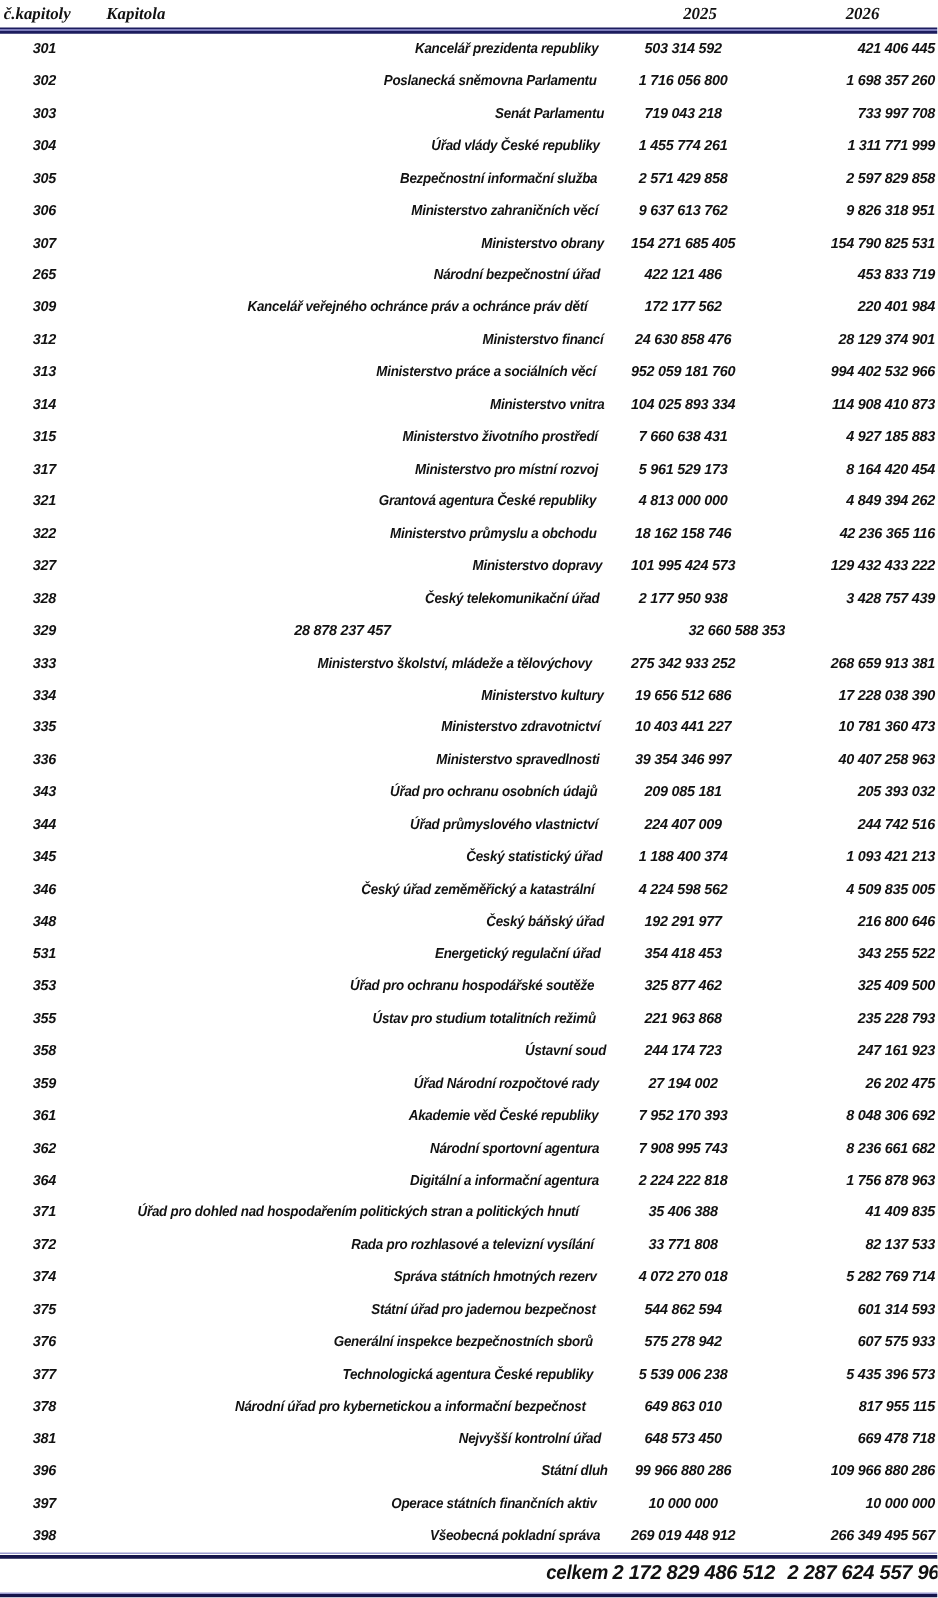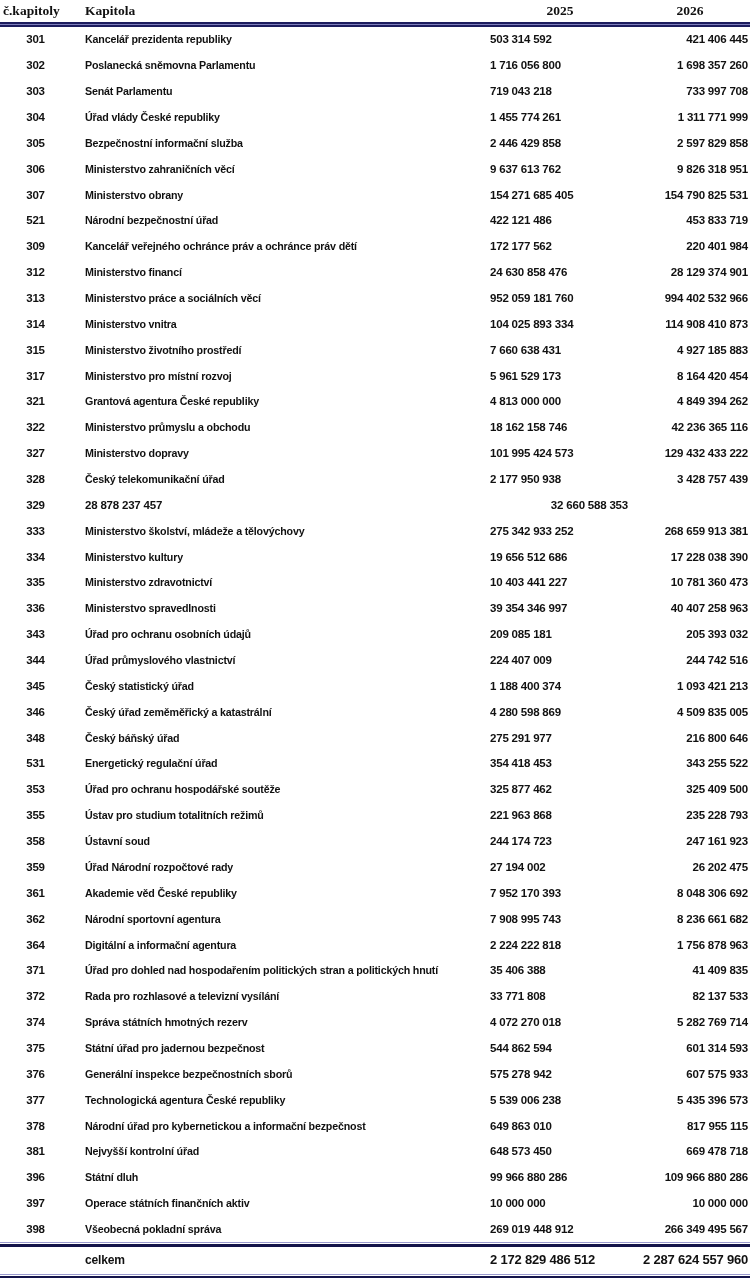"č.kapitoly" .tbl { font-style: none -> italic }
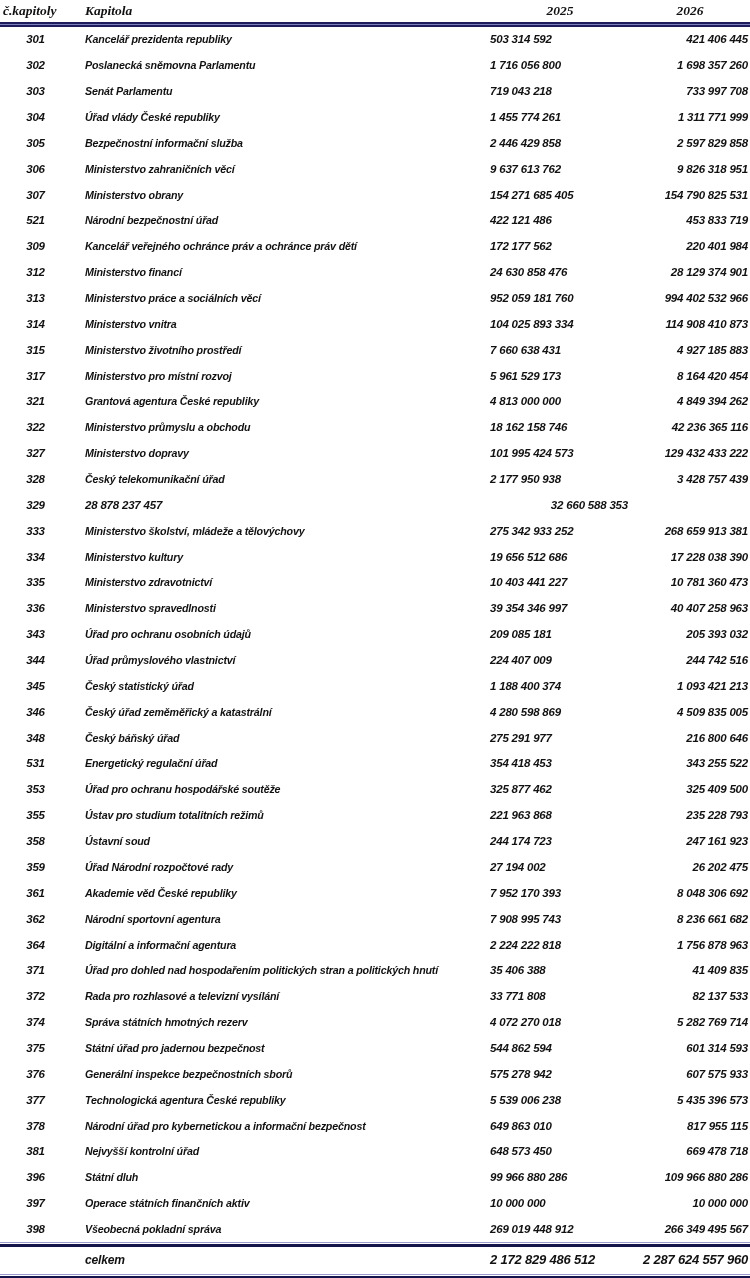"Kancelář prezidenta republiky" .c-name { text-align: left -> right }
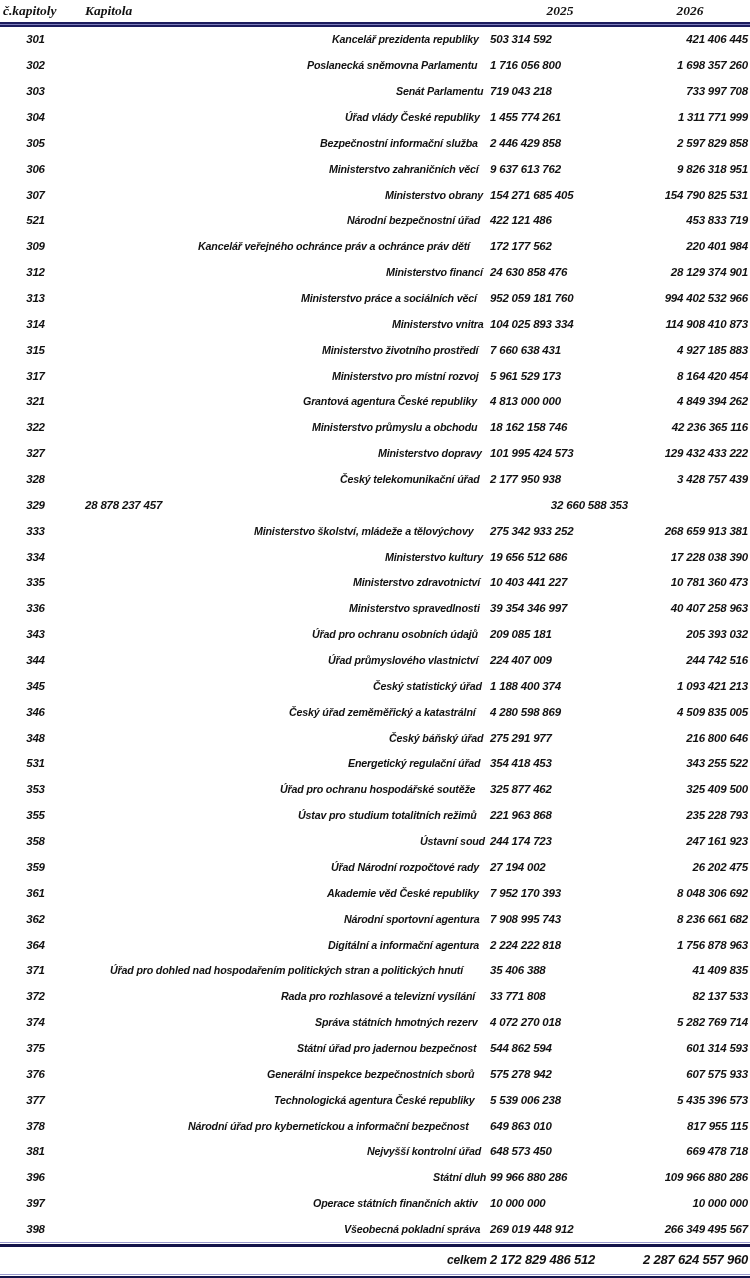"503 314 592" .c-v1 { text-align: left -> center }
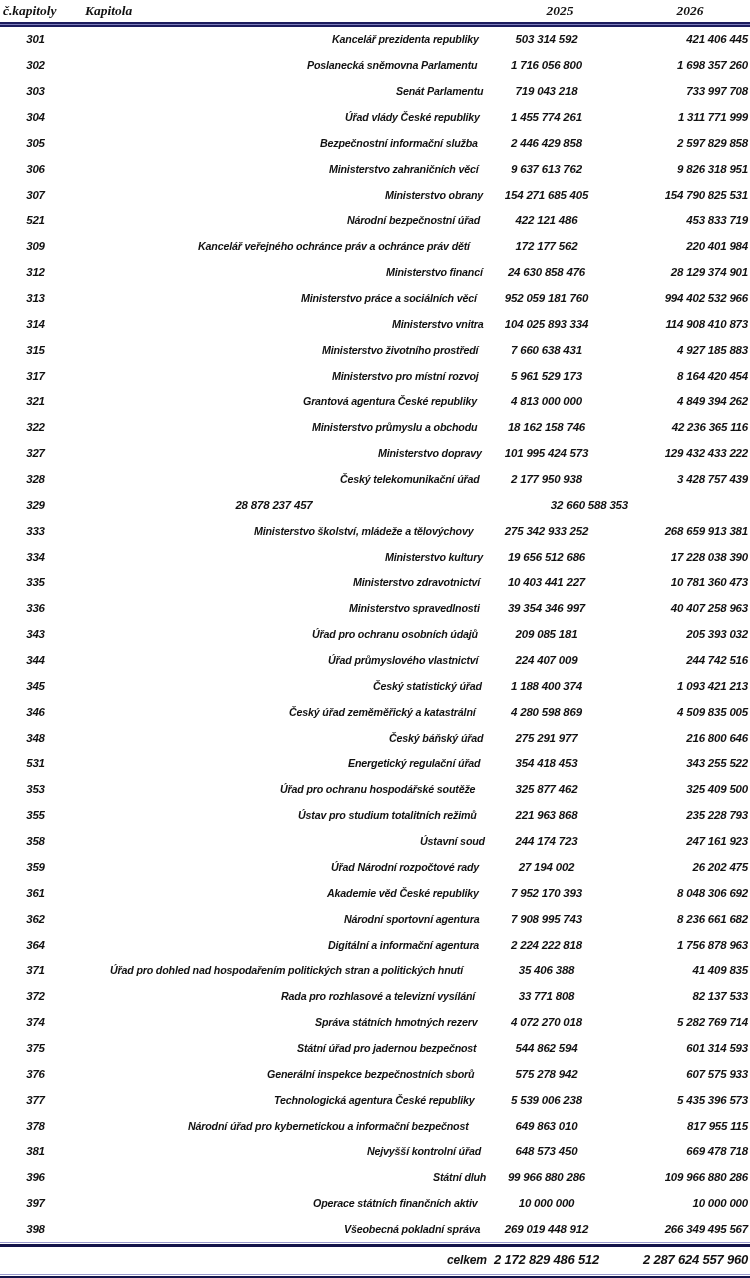"2 446 429 858" div.c-v1 { text: 2 446 429 858 -> 2 571 429 858 }
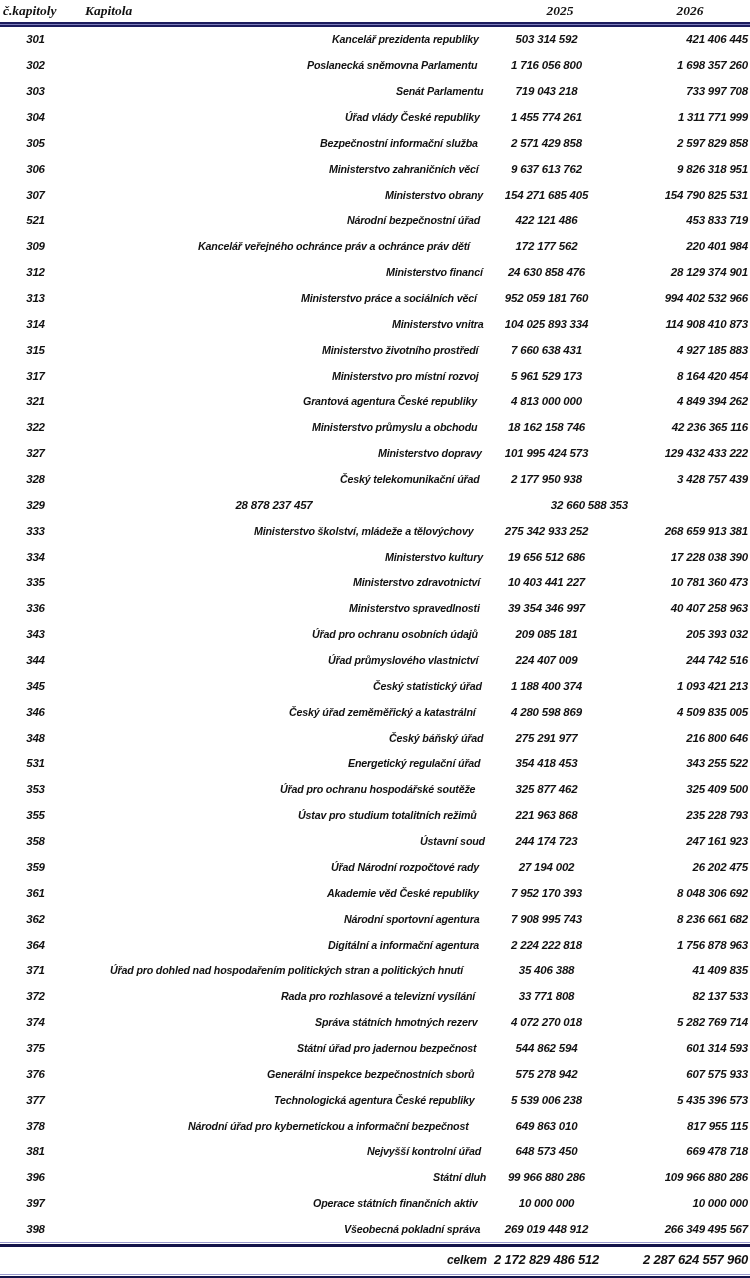"521" div.c-num { text: 521 -> 265 }
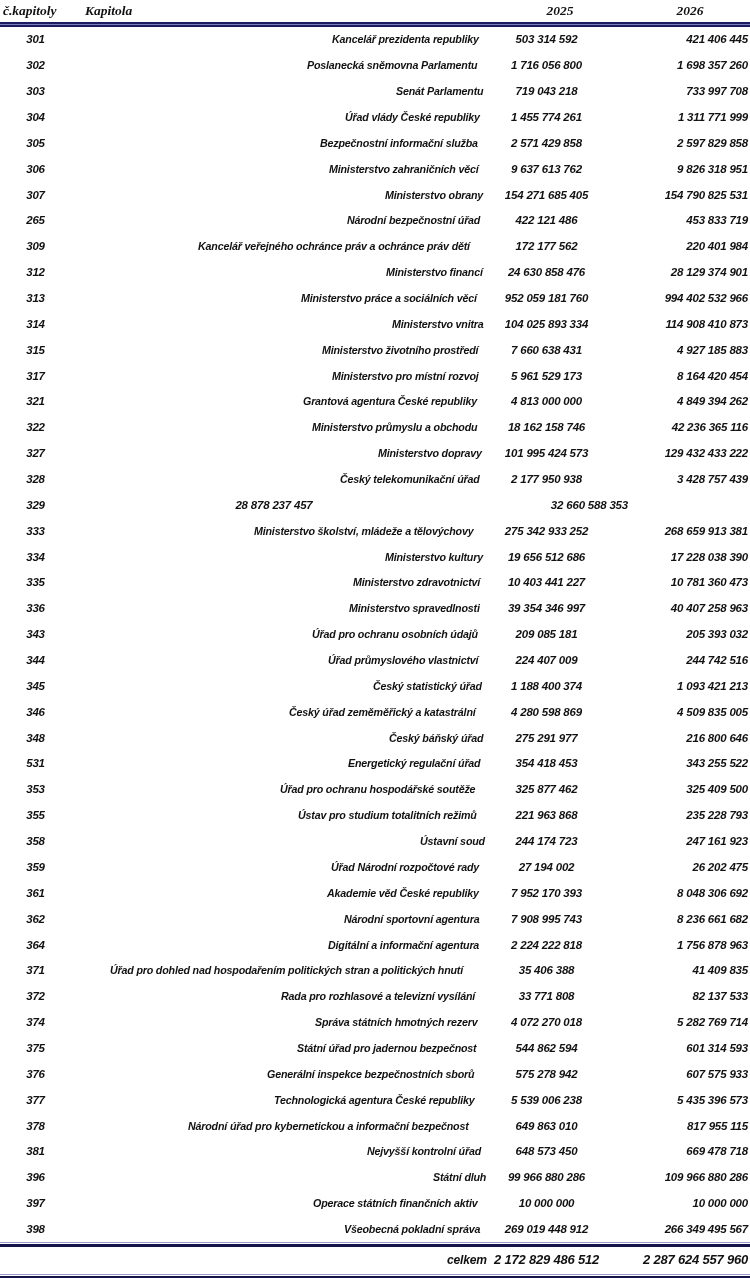"4 280 598 869" div.c-v1 { text: 4 280 598 869 -> 4 224 598 562 }
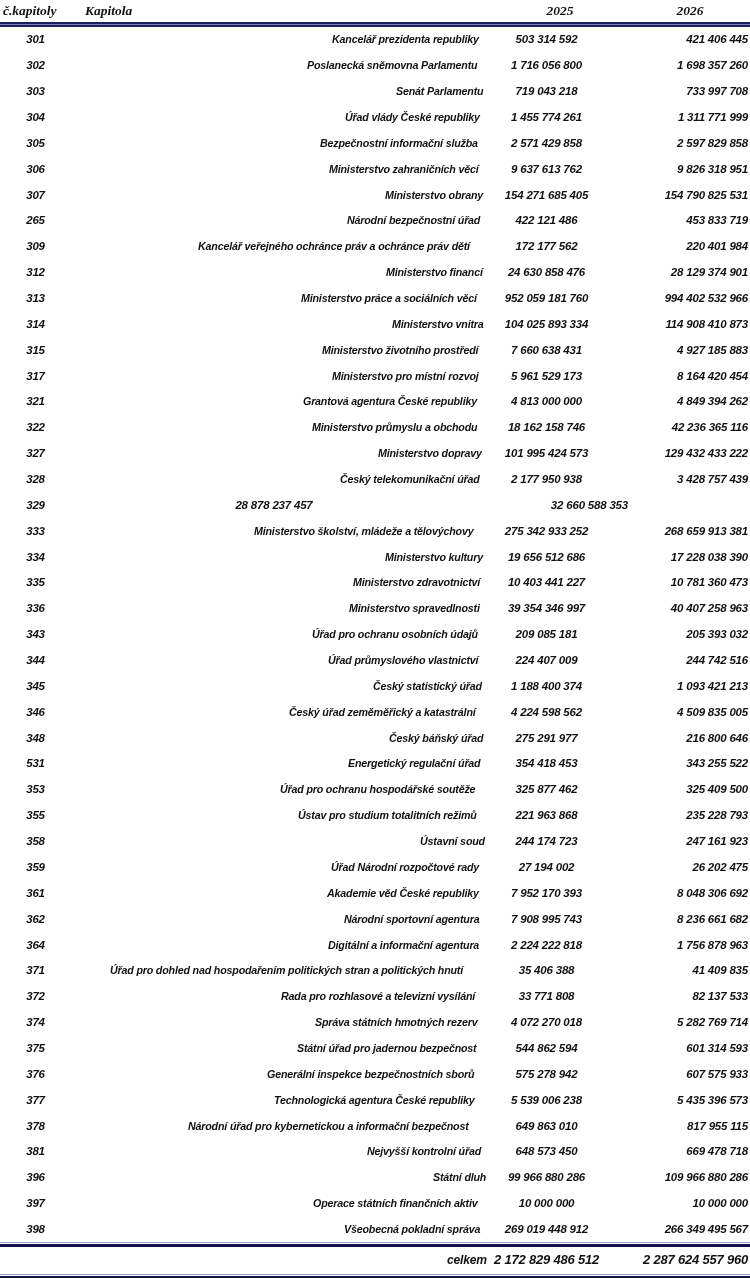"275 291 977" div.c-v1 { text: 275 291 977 -> 192 291 977 }
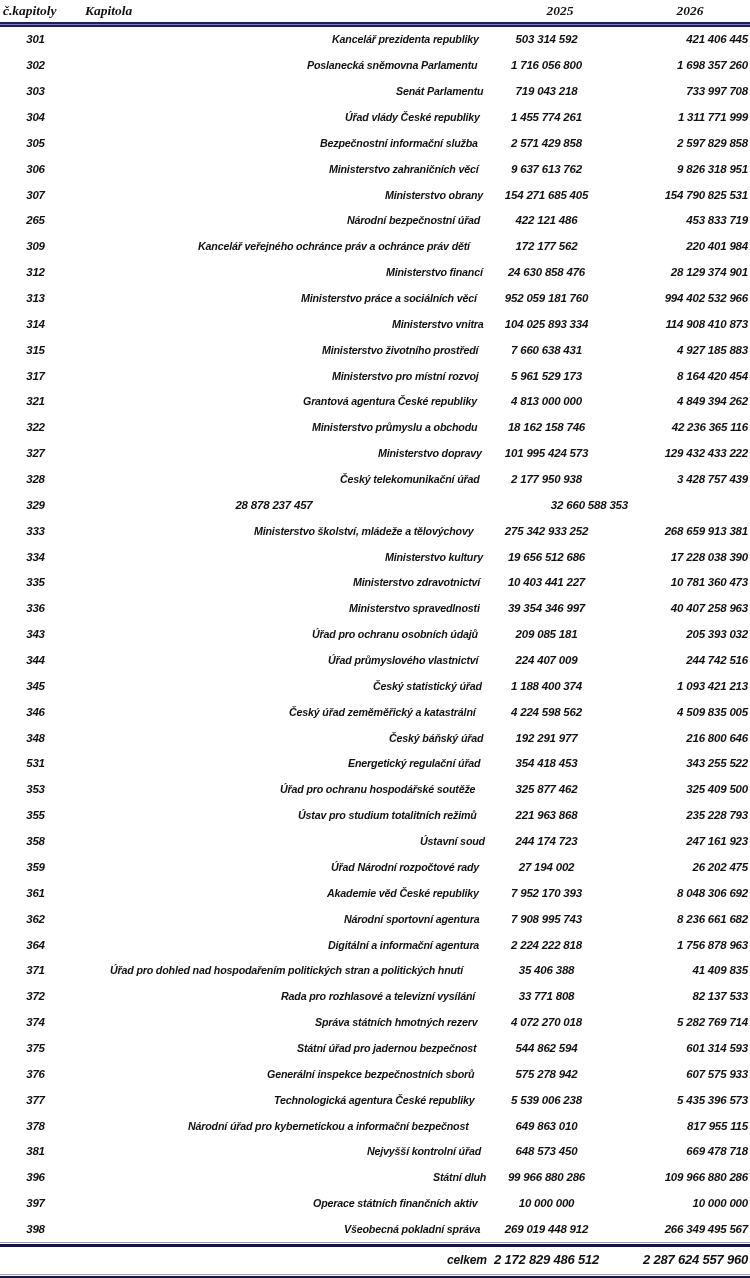"celkem" .trow { font-size: 13px -> 16px }
